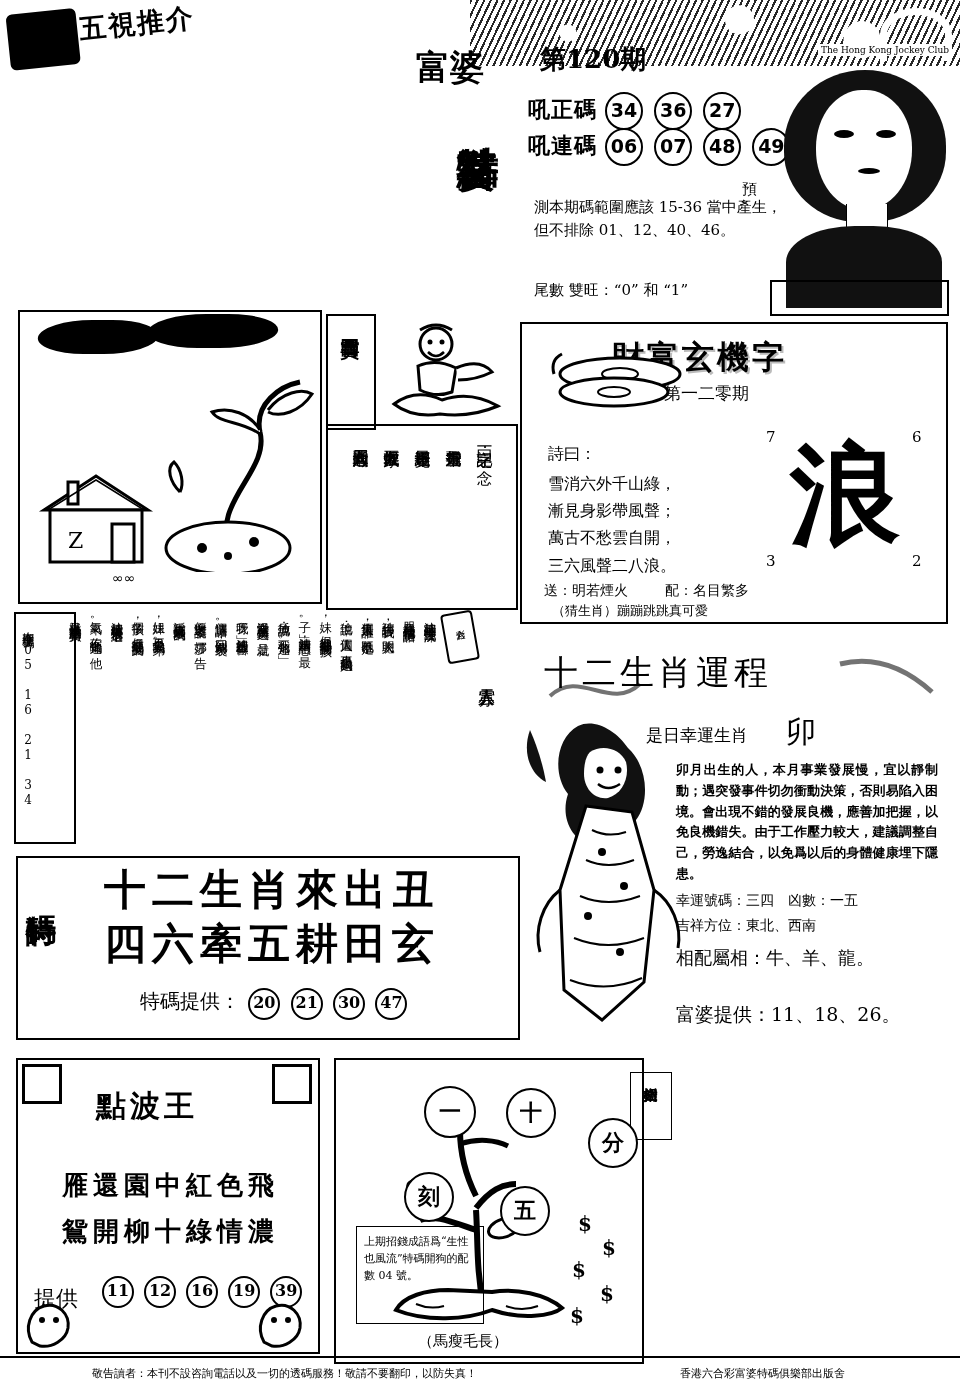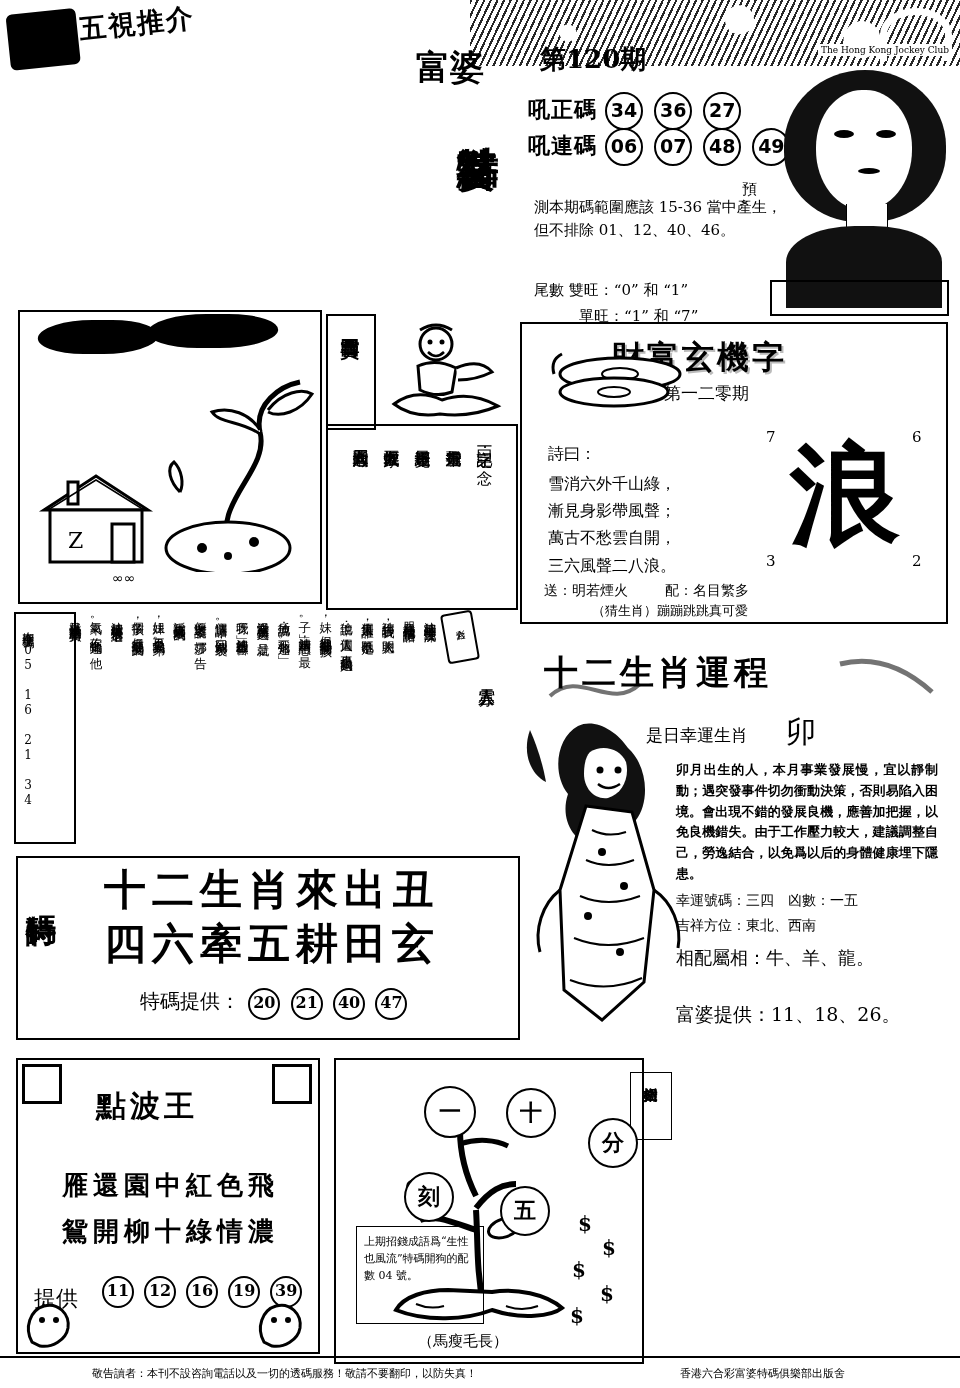"單旺：“1” 和 “7”" div { html: <div> 單旺：“1” 和 “7”</div> -> none }
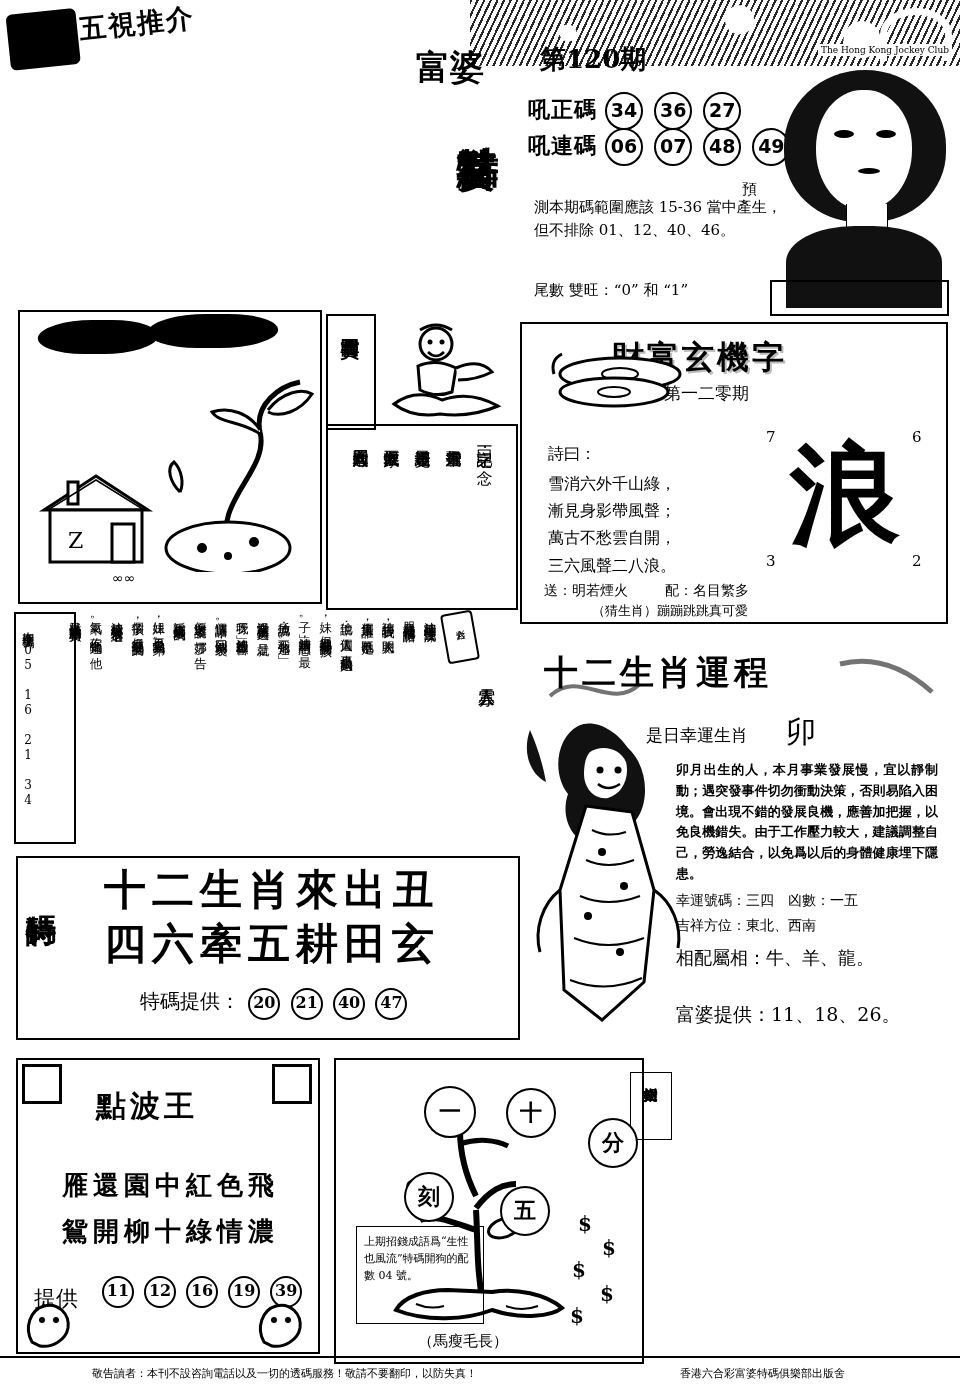"（猜生肖）蹦蹦跳跳真可愛" #caisx { margin-left: 40px -> none }
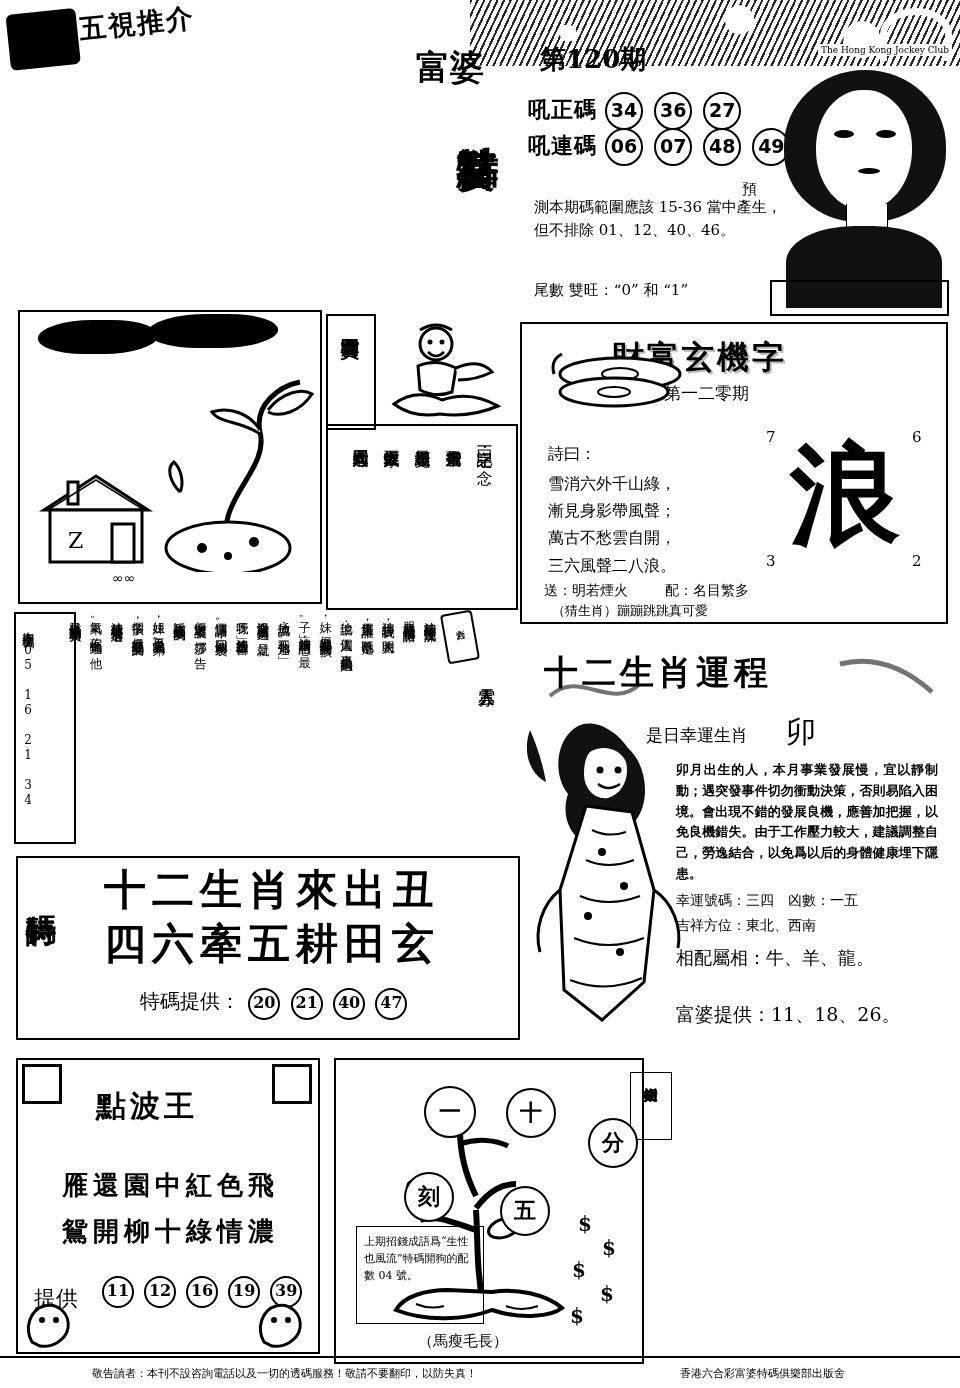"十二生肖運程" #sxTitle { font-weight: bold -> normal }
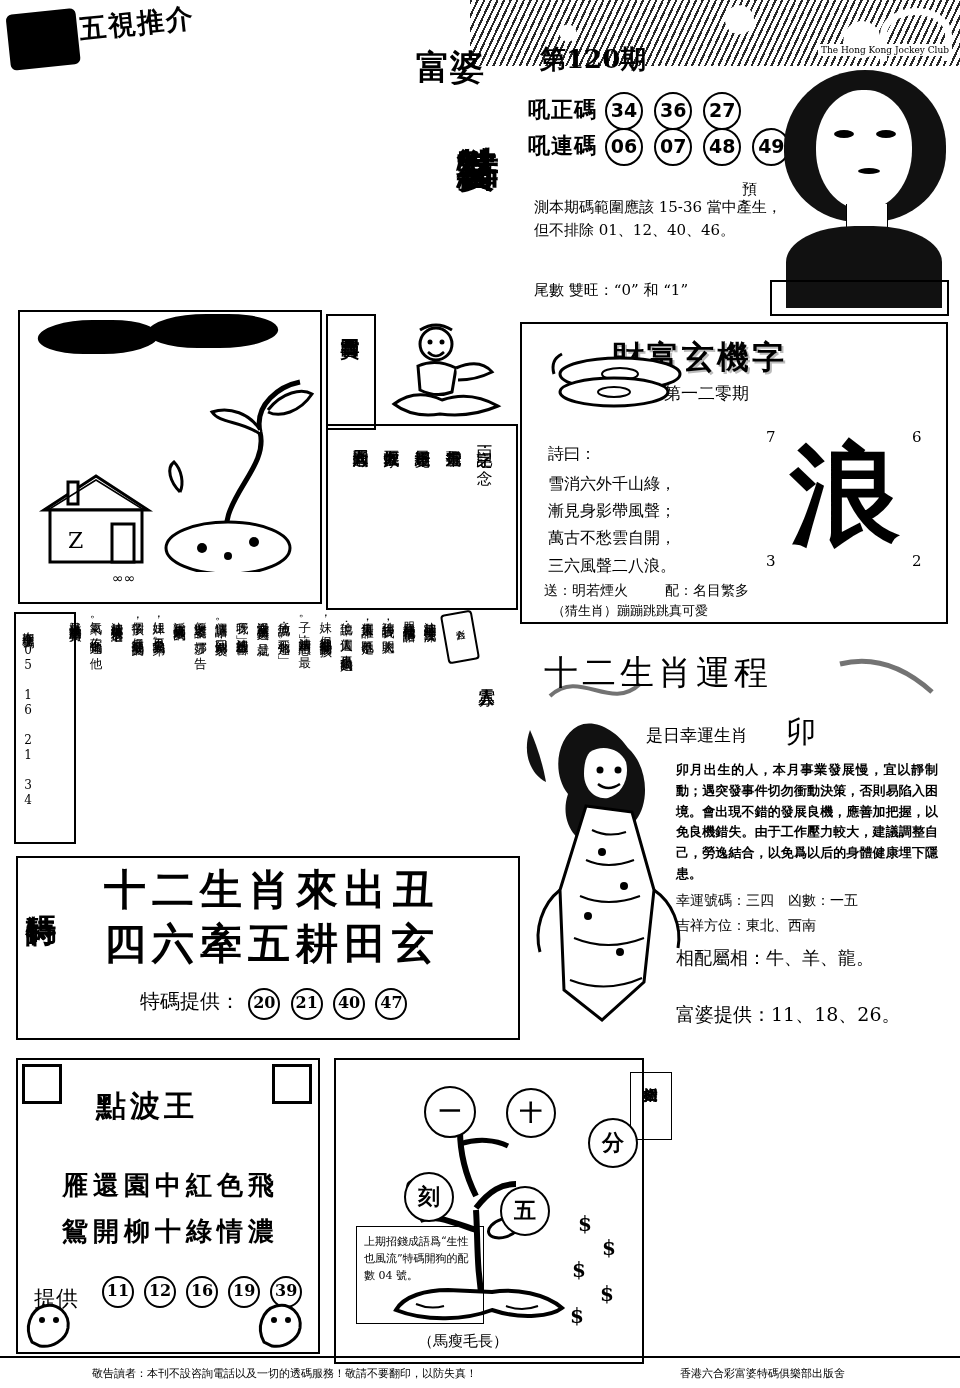"40" span.circ-s { text: 40 -> 30 }
